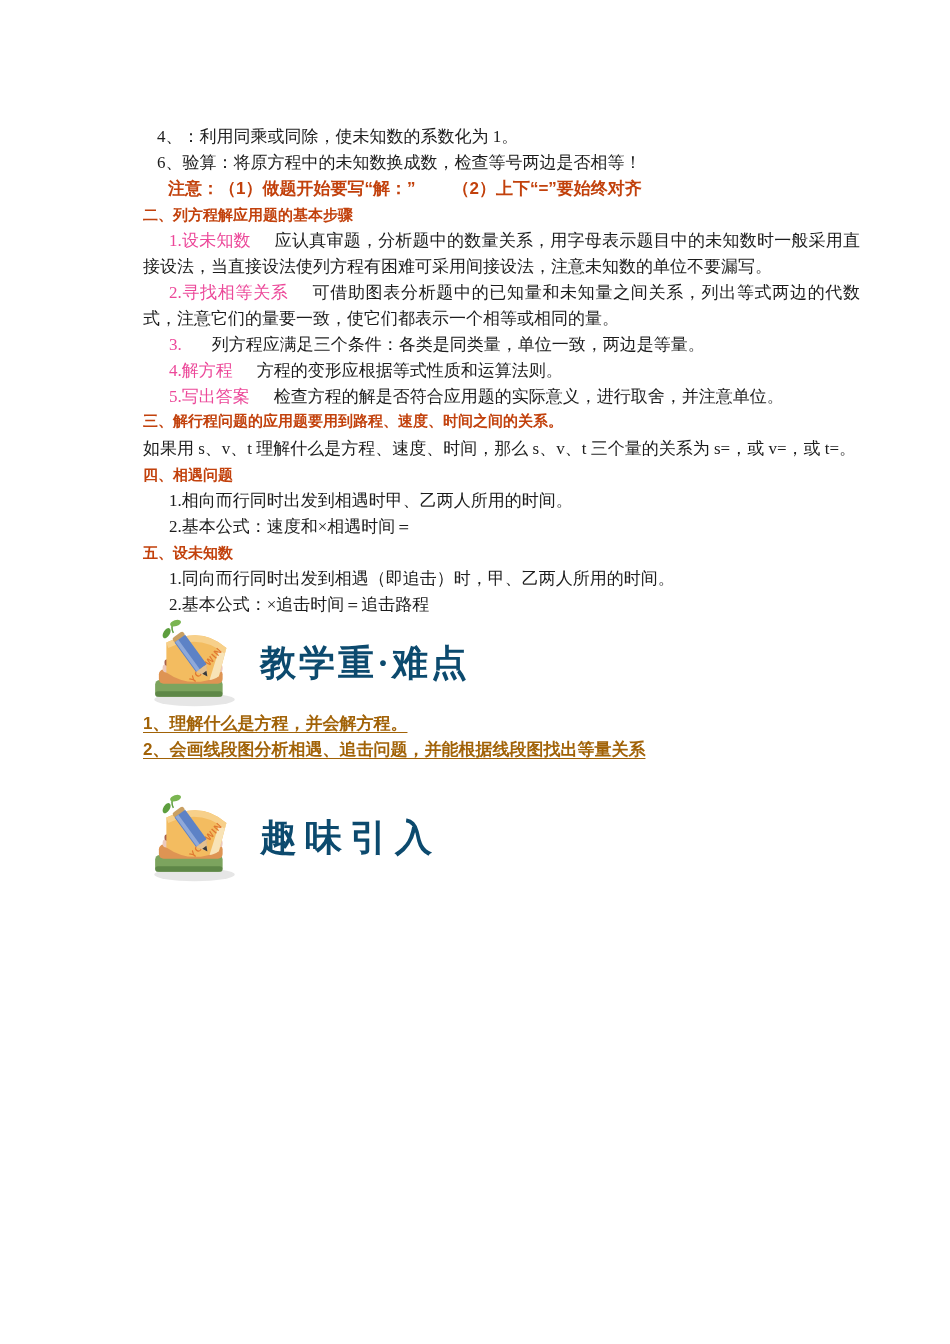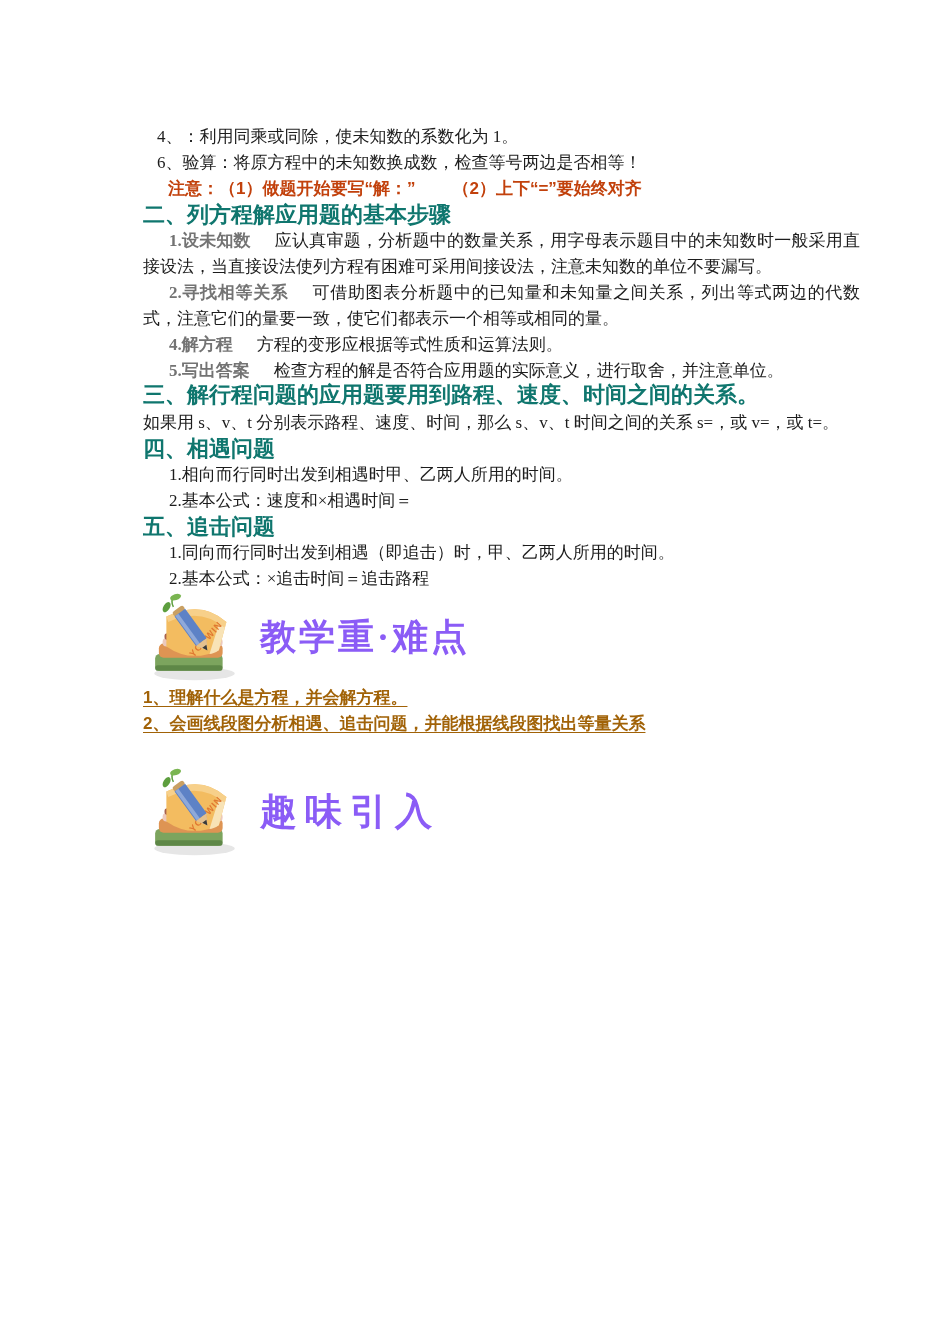"二、列方程解应用题的基本步骤" .heading { color: #0f766e -> #c2410c; font-size: 22px -> 15px }
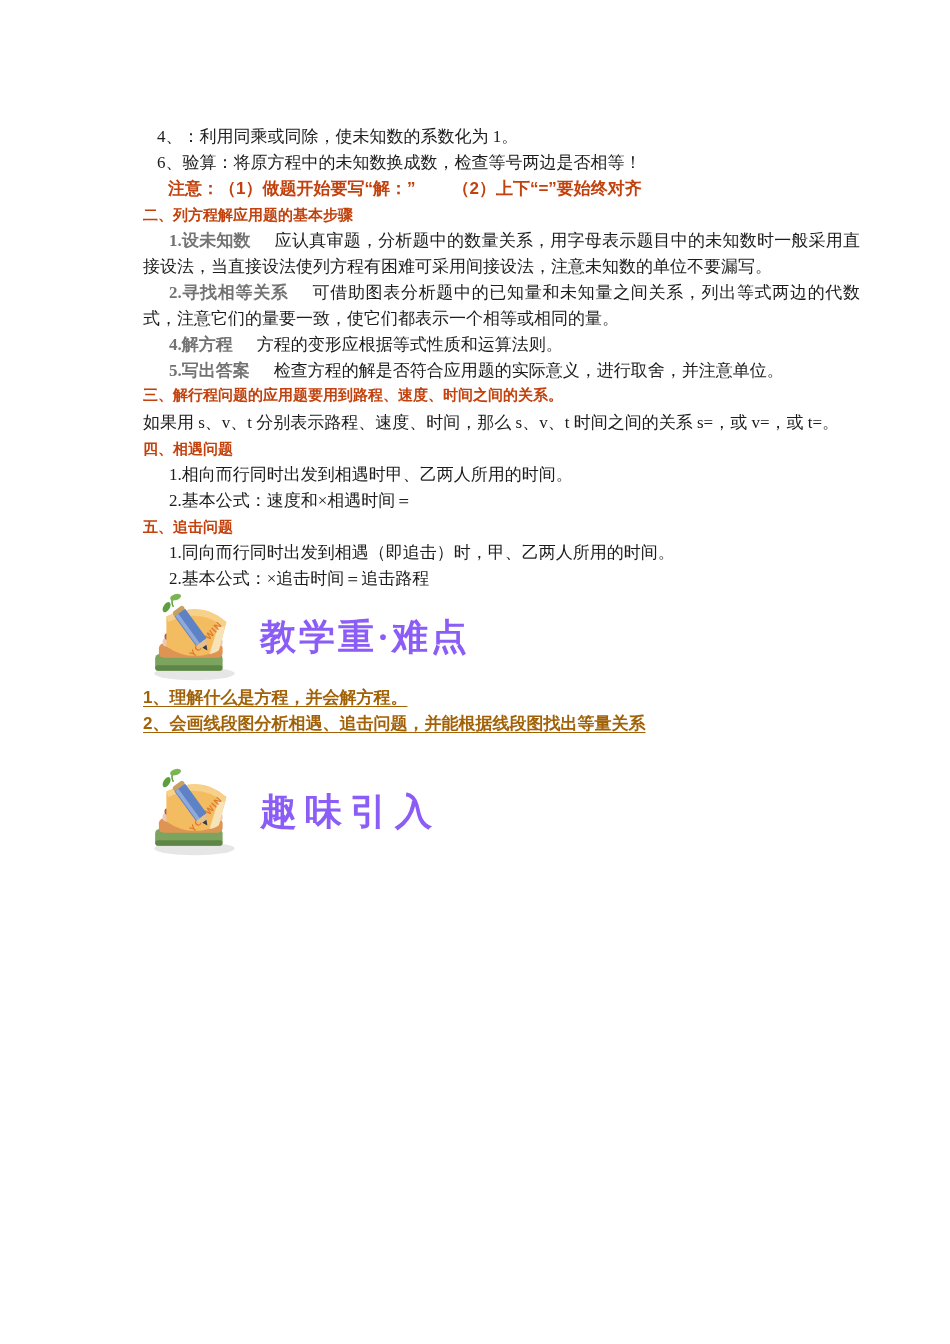"1.设未知数" .lead { color: #737373 -> #ec4899; font-weight: bold -> normal }
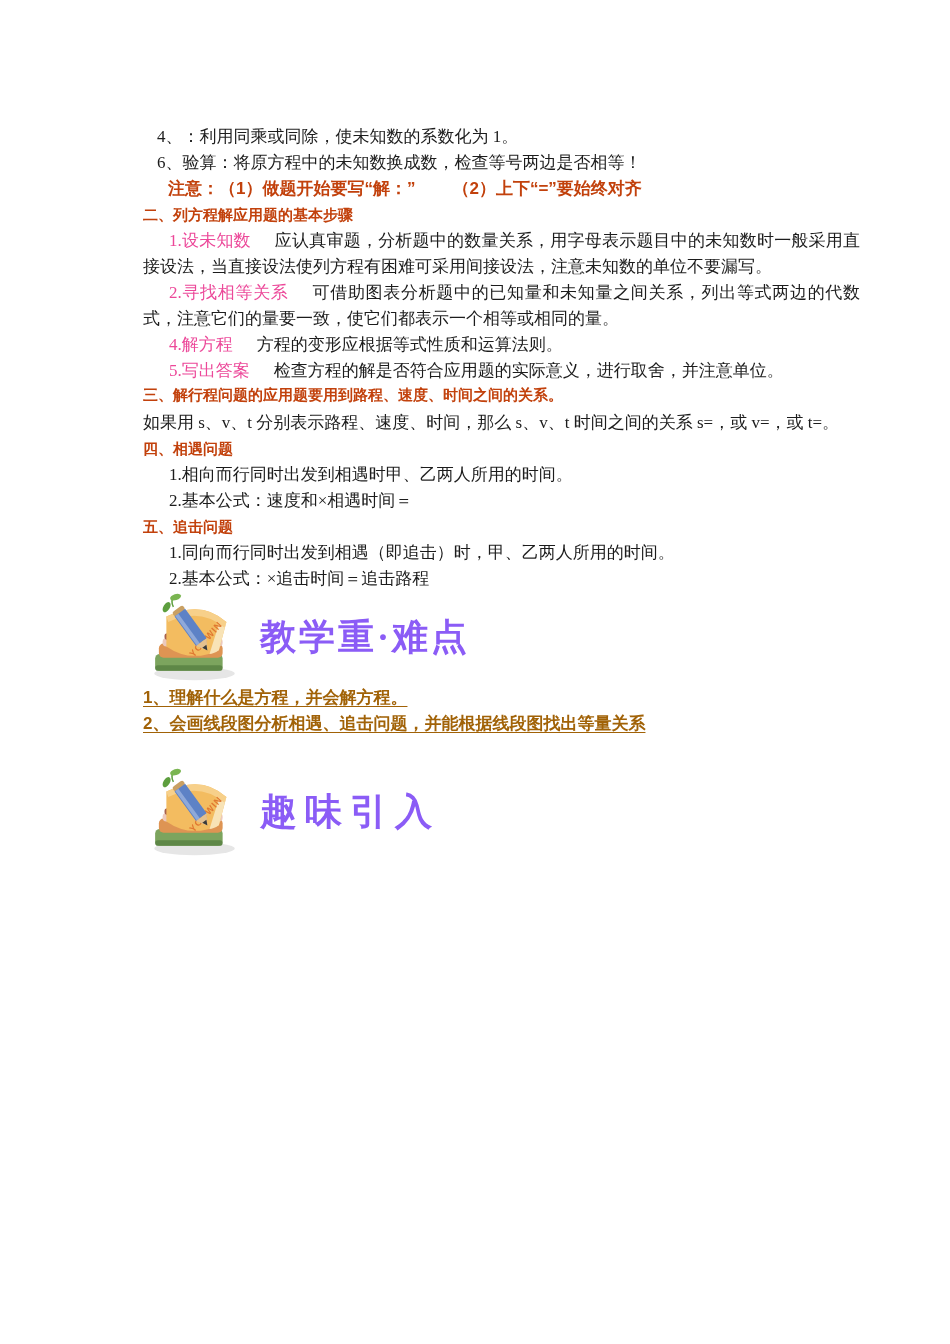"3. 列方程应满足三个条件：各类是同类量，单位一致，两边是等量。" p.sub { html: none -> <p><span>3.</span><span>列方程应满足三个条件：各类是同类量，单位一致，两边是等量。</span></p> }
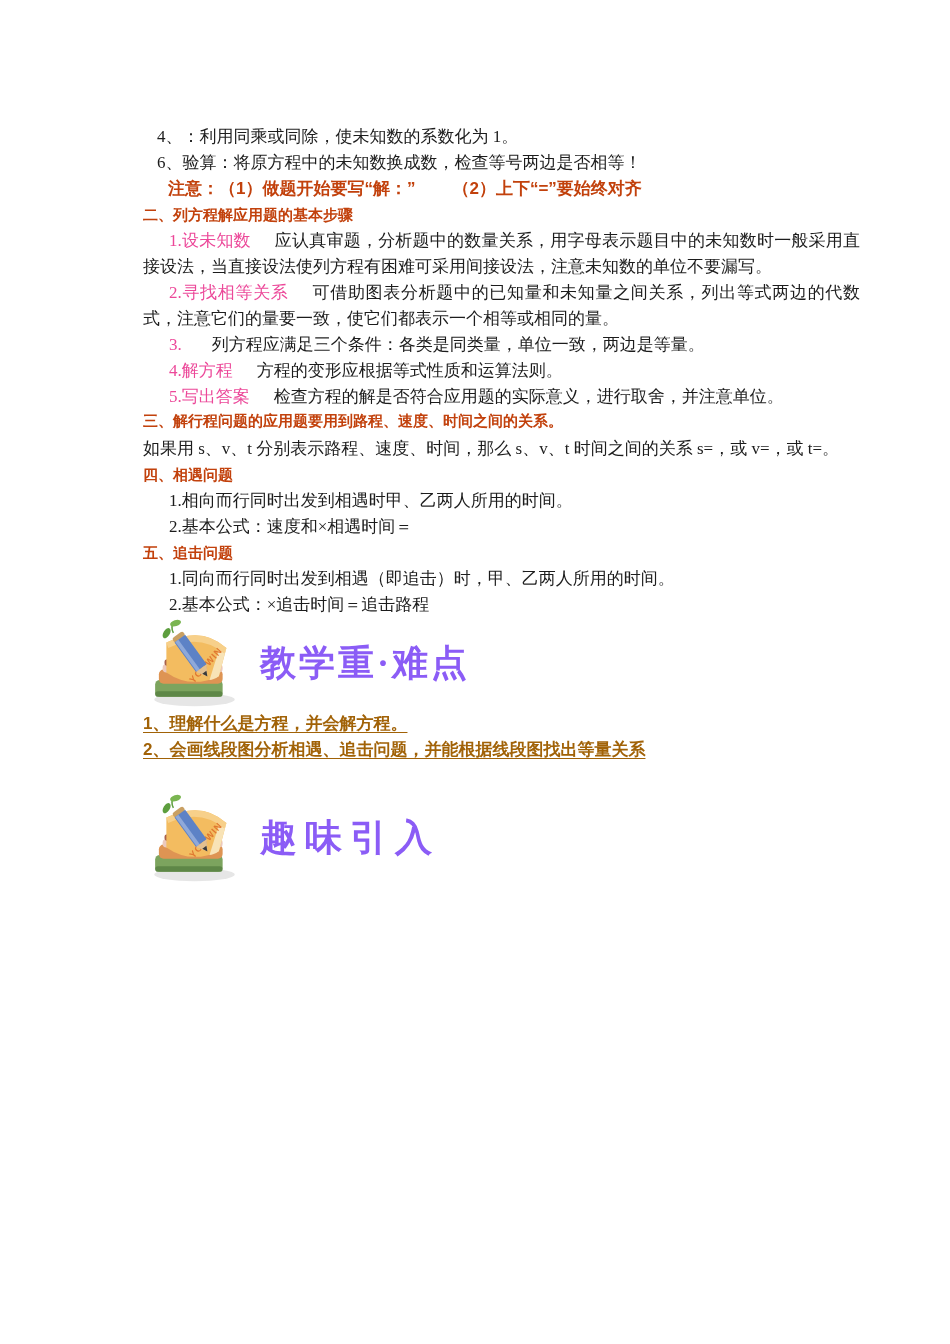"如果用 s、v、t 分别表示路程、速度、时间，那么 s、v、t 时间之间的关系" p.mb8 { text: 分别表示路程、速度、时间，那么 s、v、t 时间之间的关系 -> 理解什么是方程、速度、时间，那么 s、v、t 三个量的关系为 }
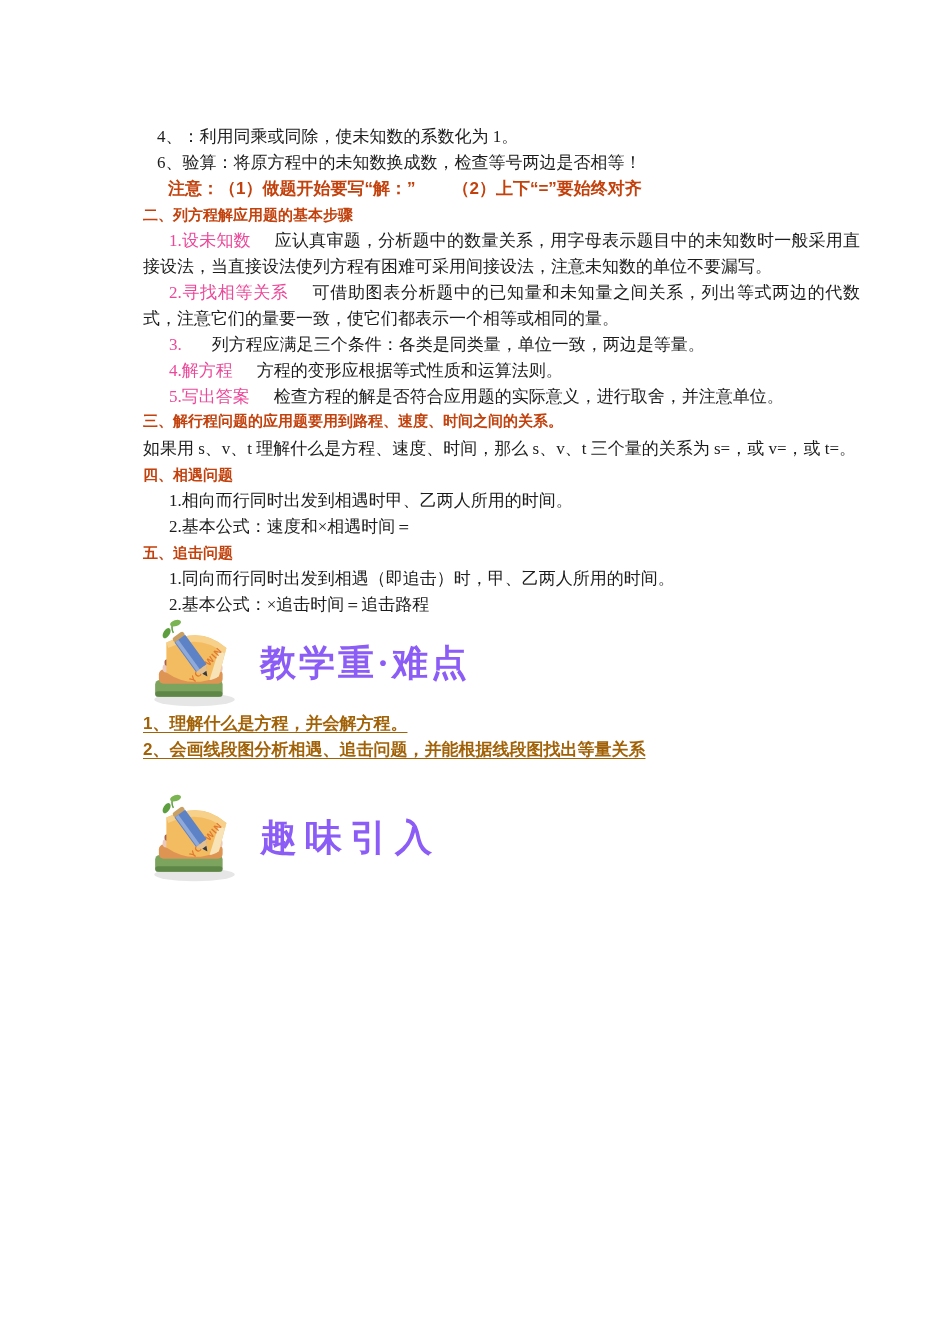"五、追击问题" div.heading { text: 追击问题 -> 设未知数 }
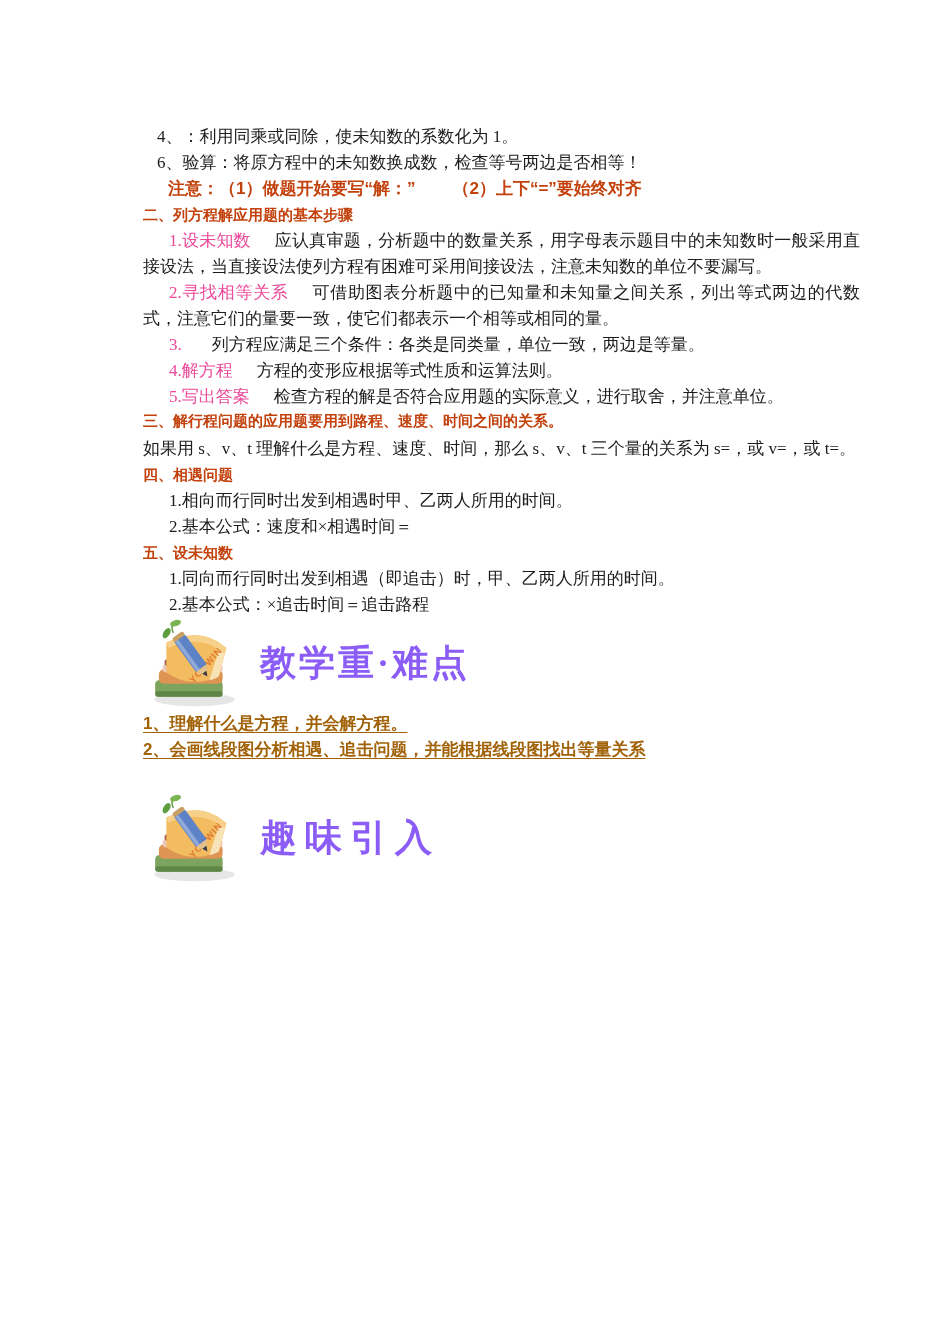"教学重·难点" .banner-title { color: #8b5cf6 -> #0c4a6e }
